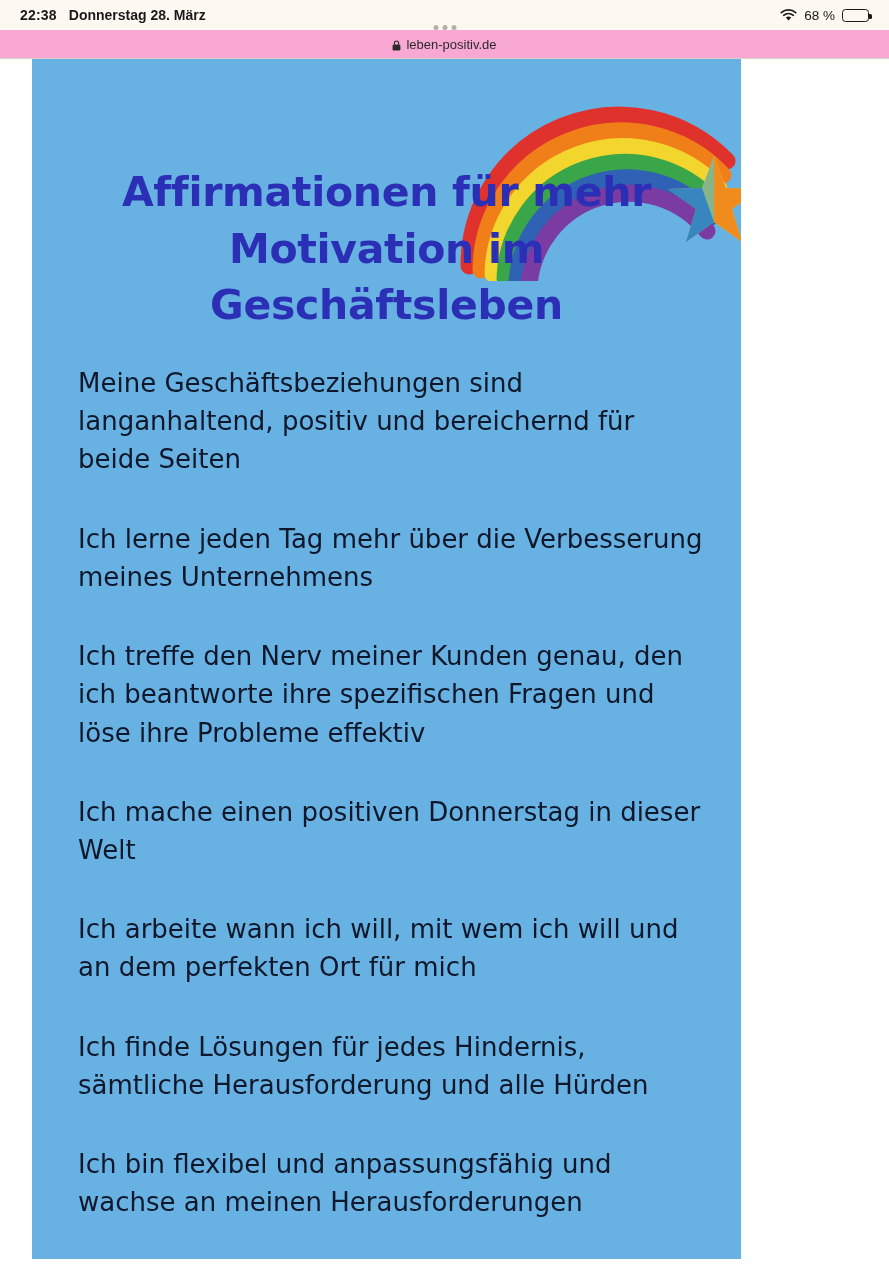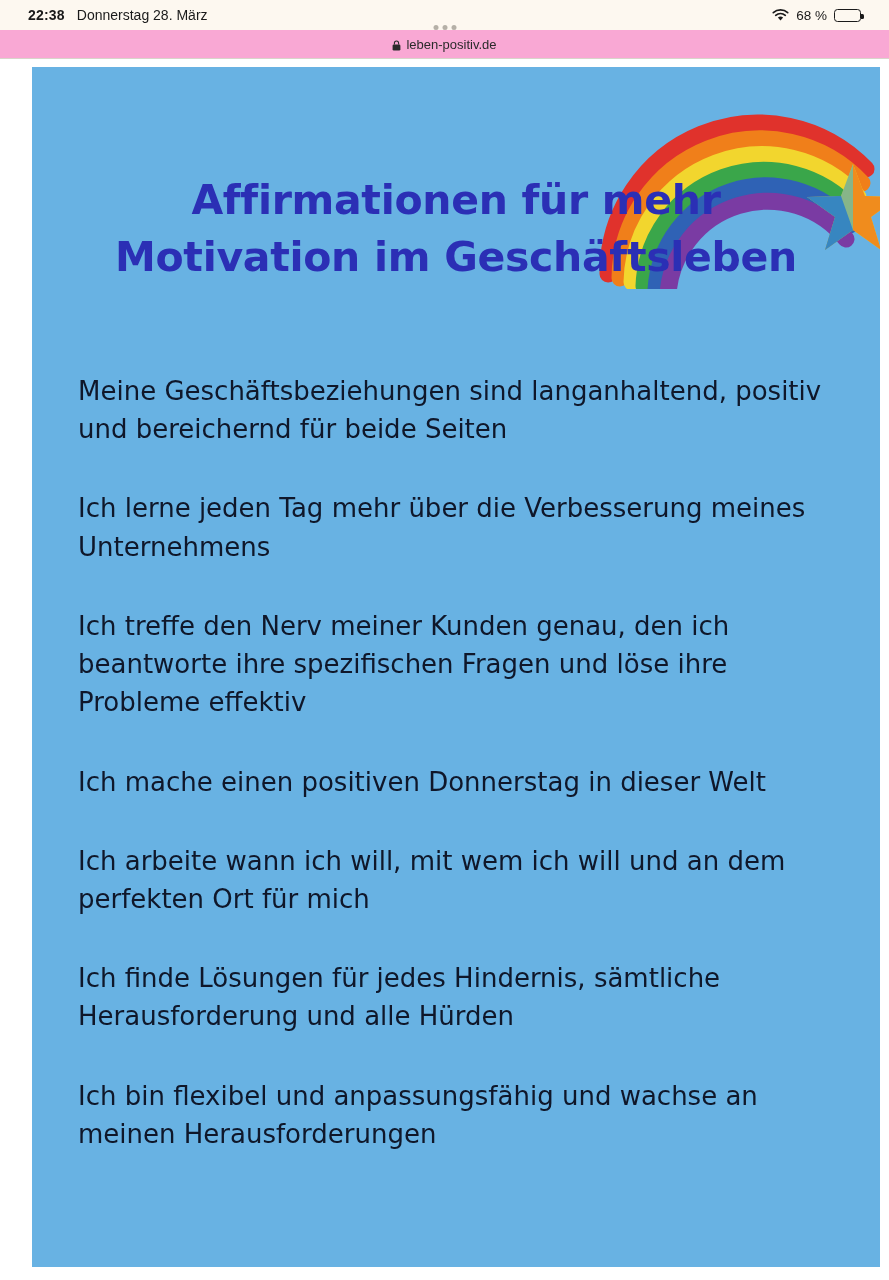"22:38" .statusbar { padding: 0 28px -> 0 20px }
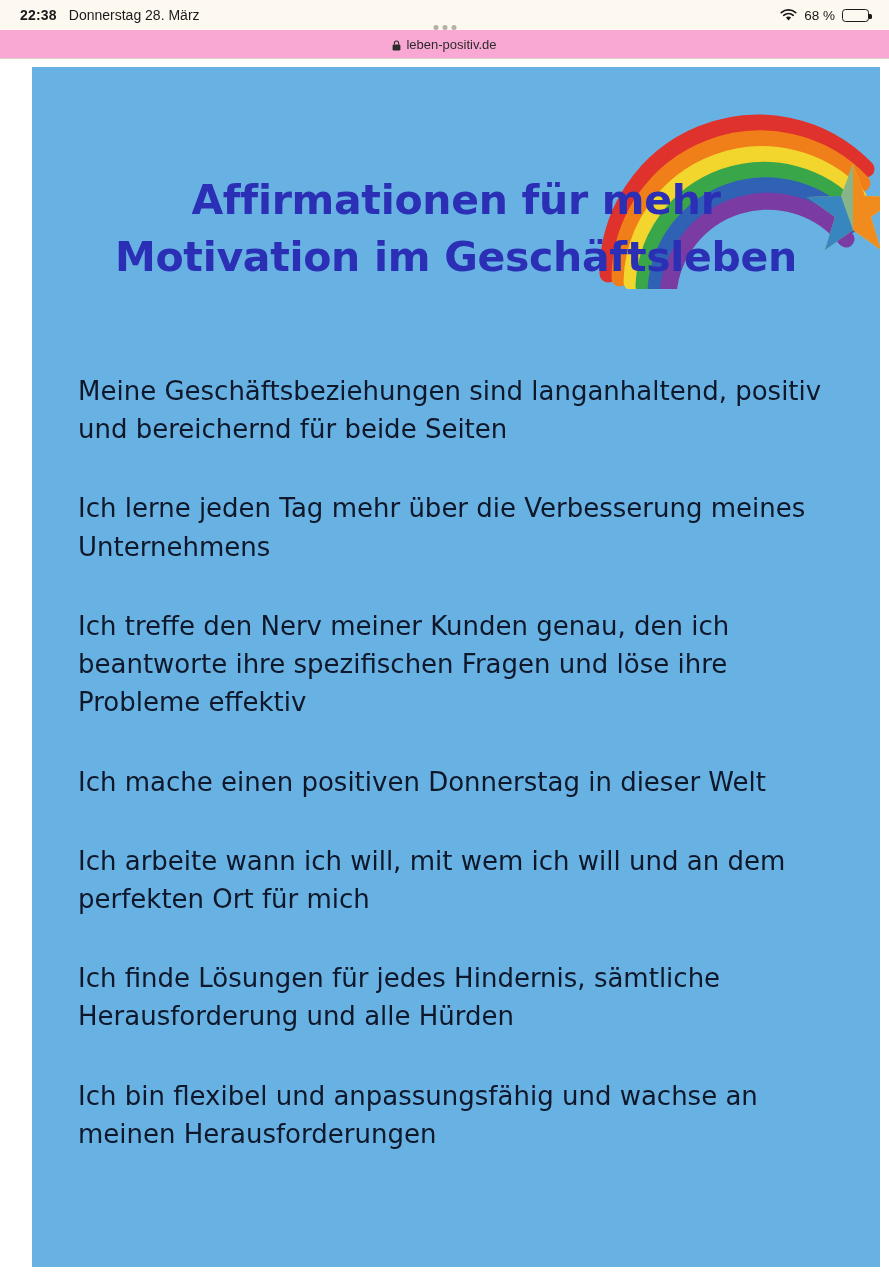"Donnerstag 28. März" .status-date { font-weight: 400 -> 700 }
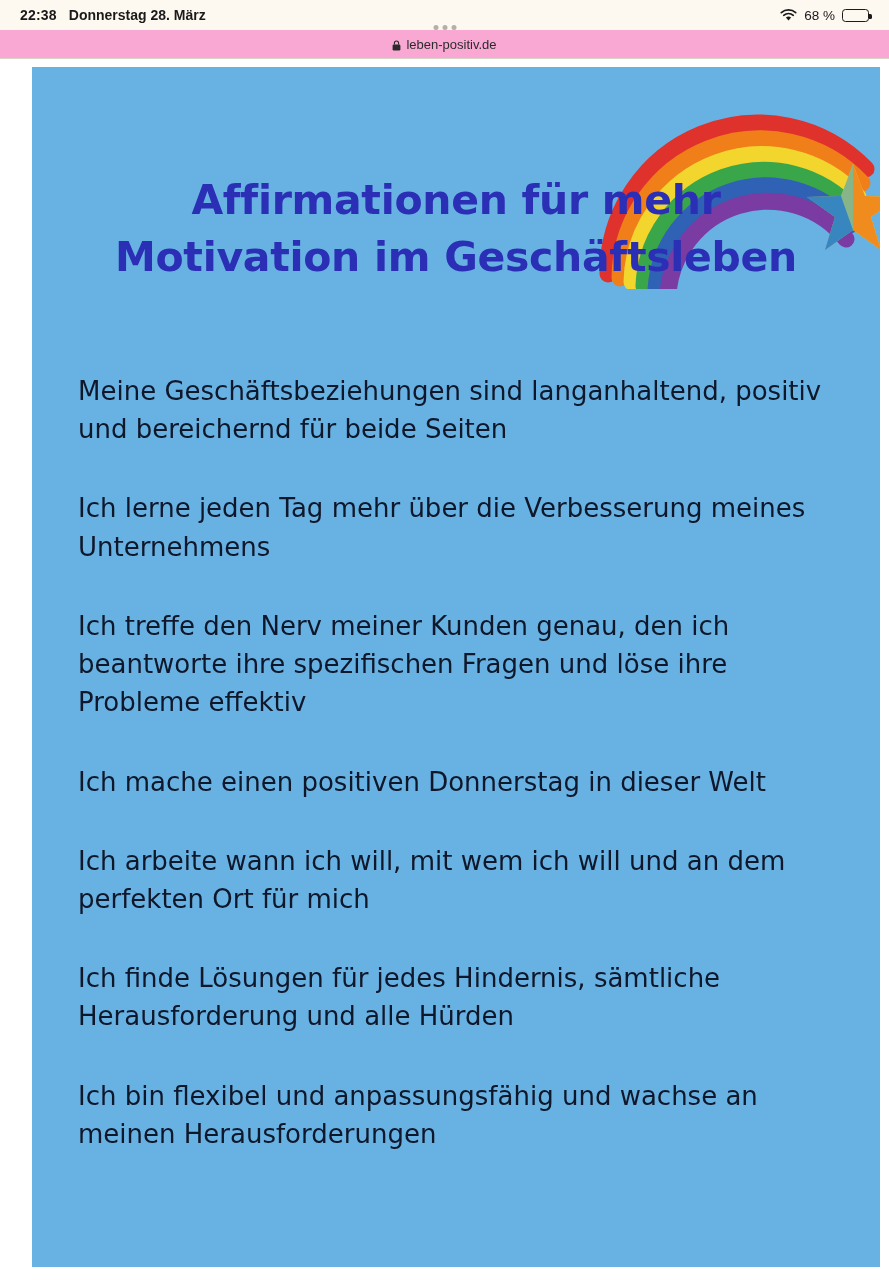"Affirmationen für mehr" .card { margin-top: 8px -> none; width: 848px -> 709px }
